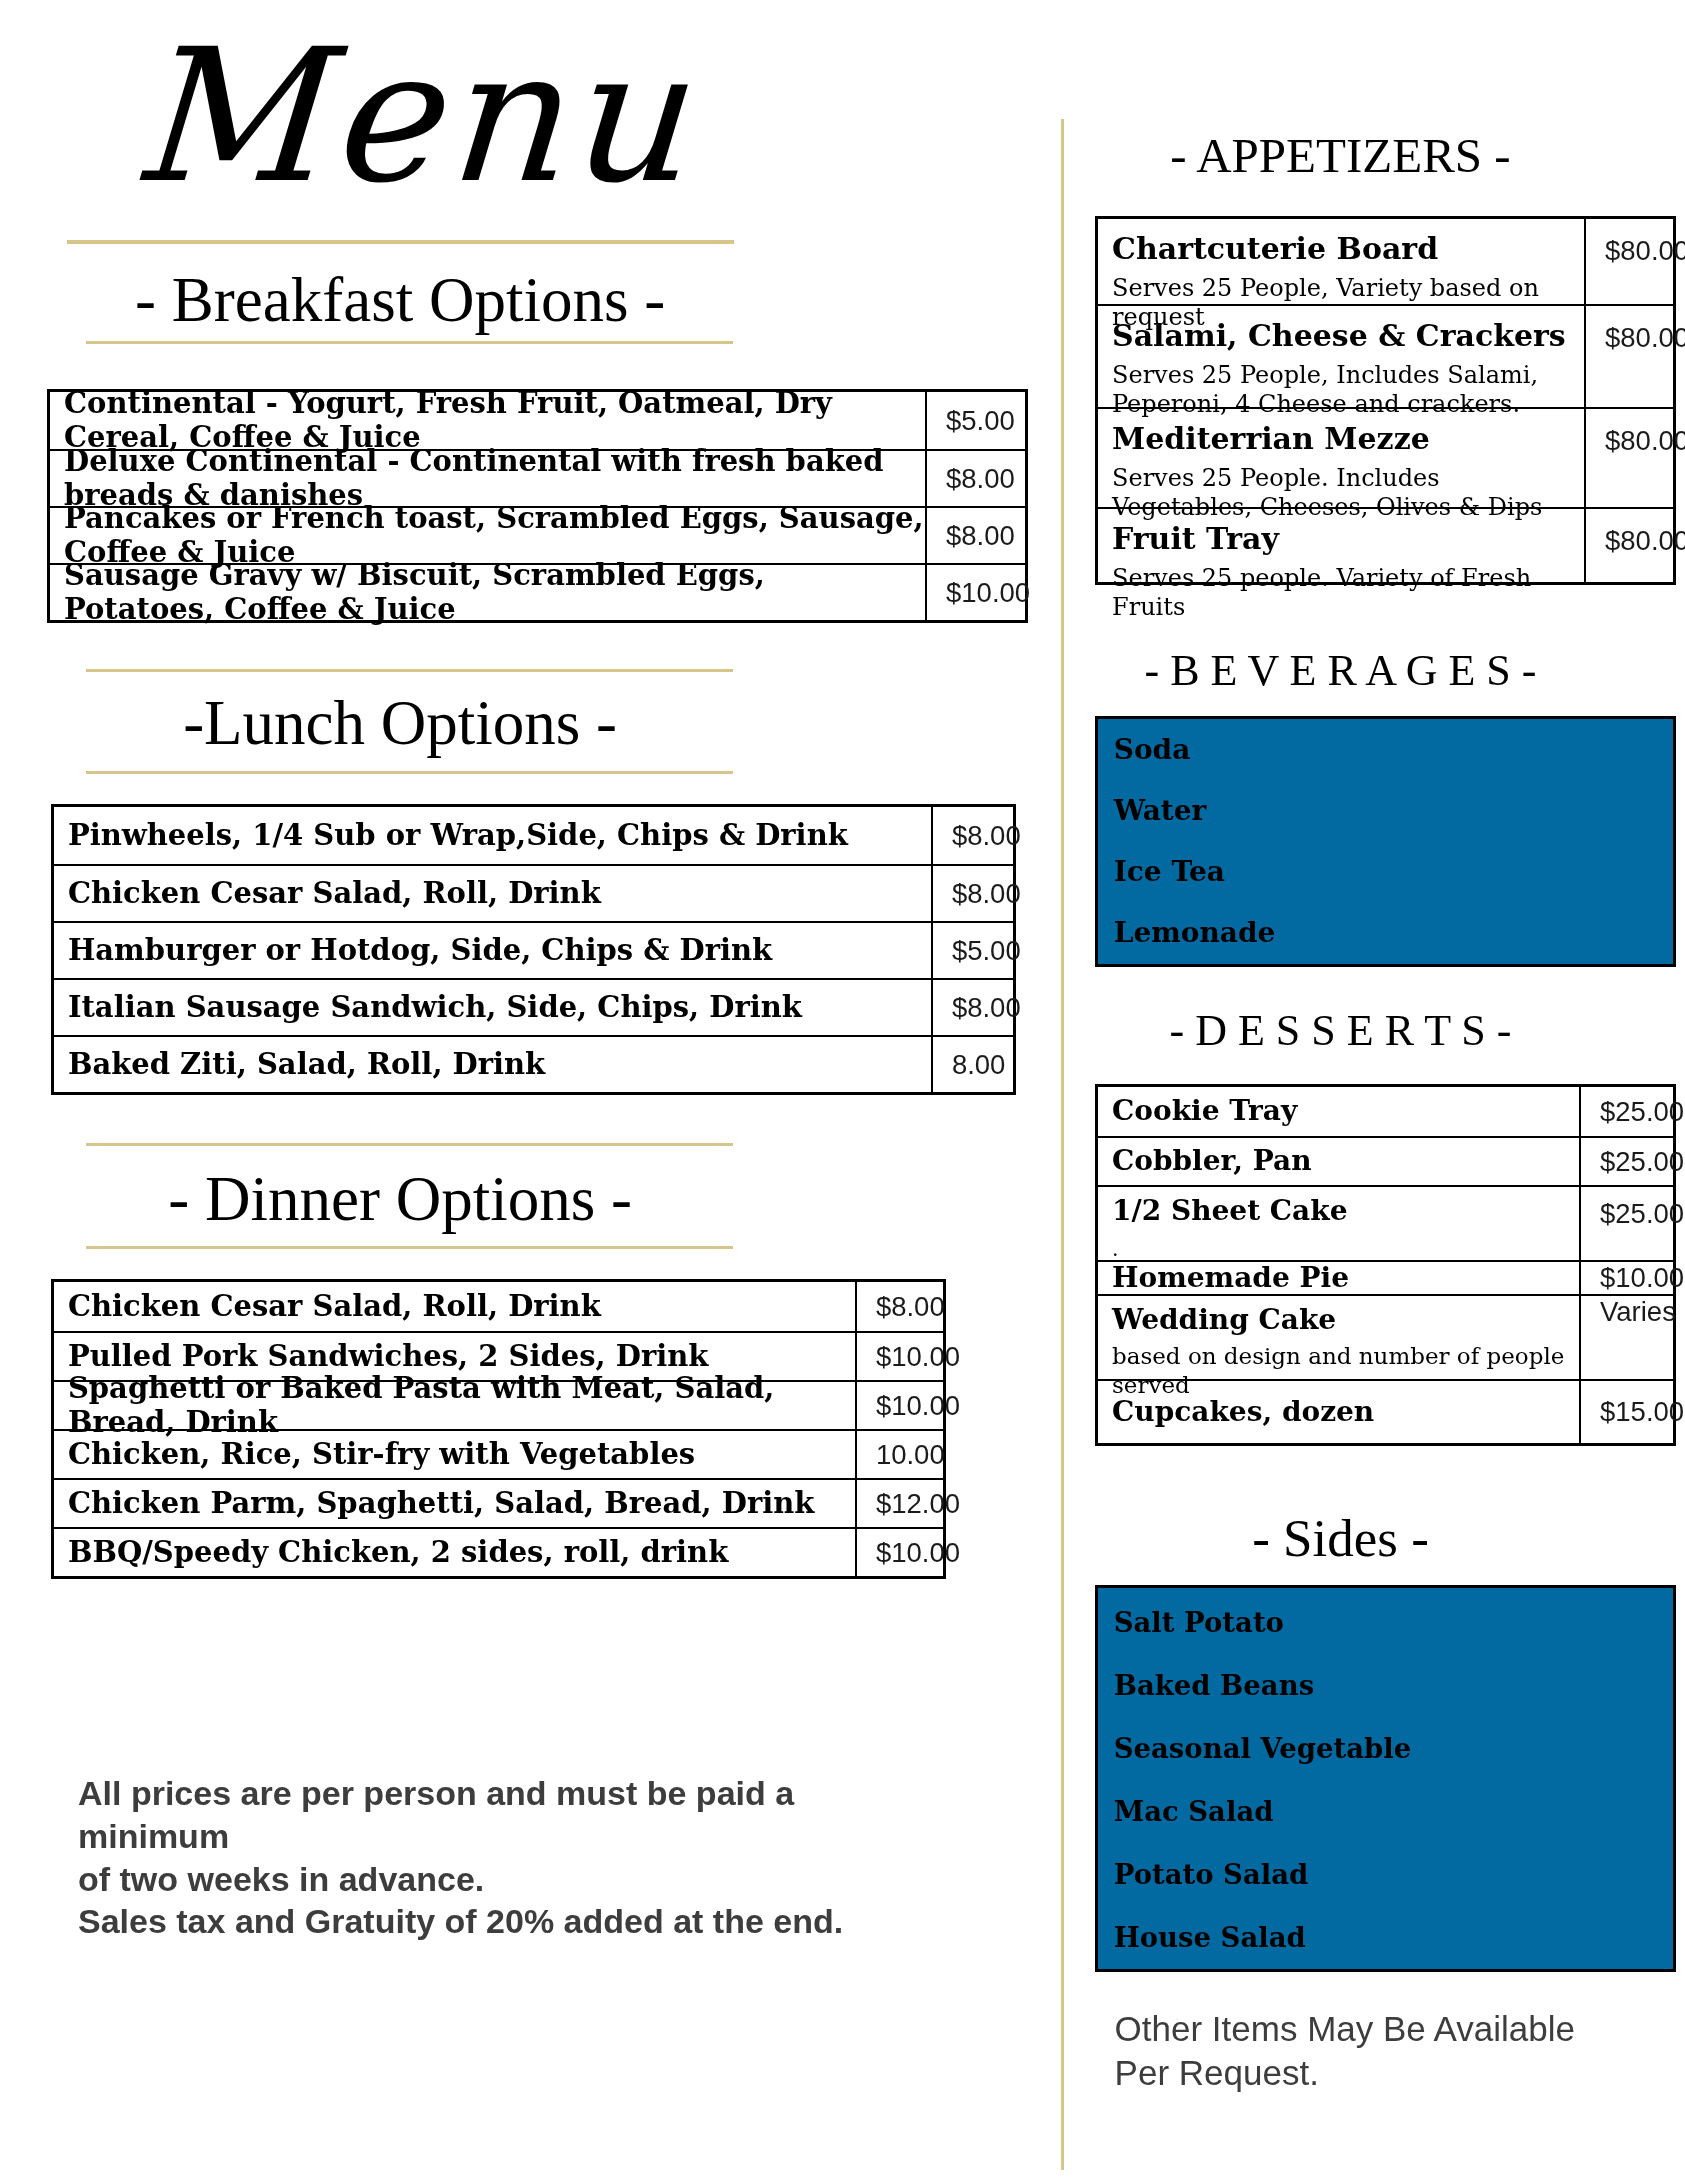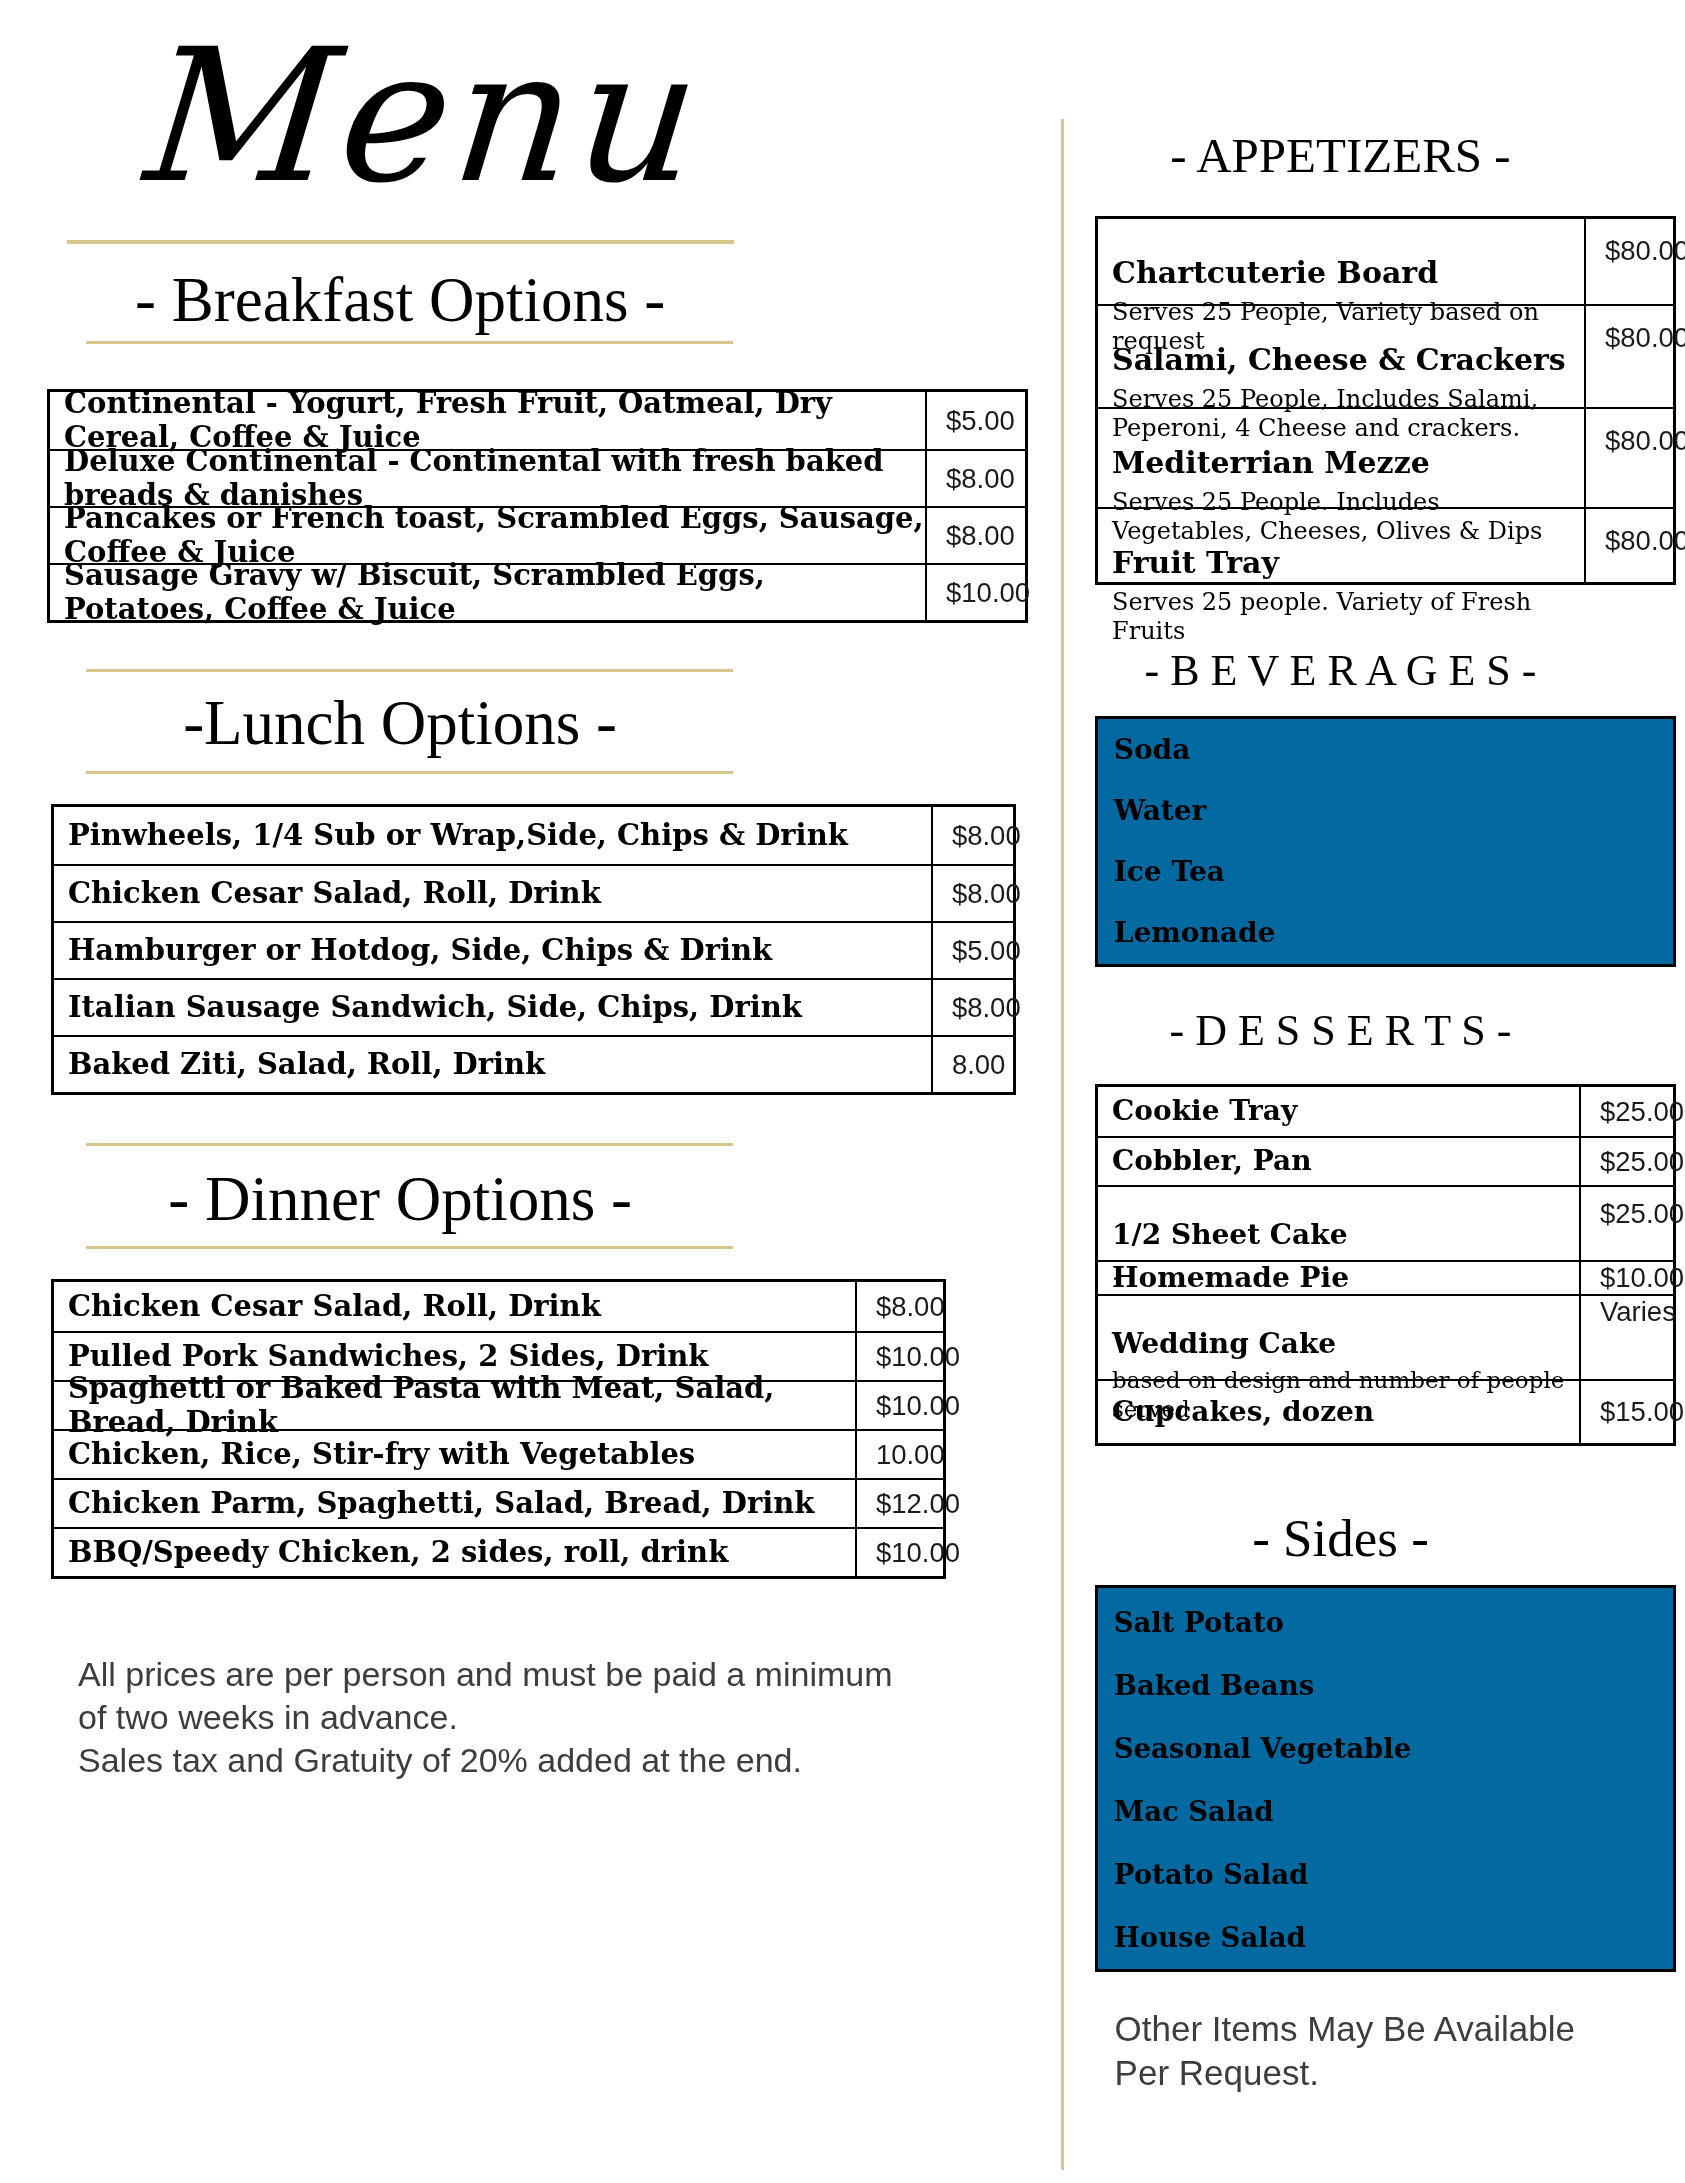"Chartcuterie Board" .name-block { margin-top: 24px -> none }
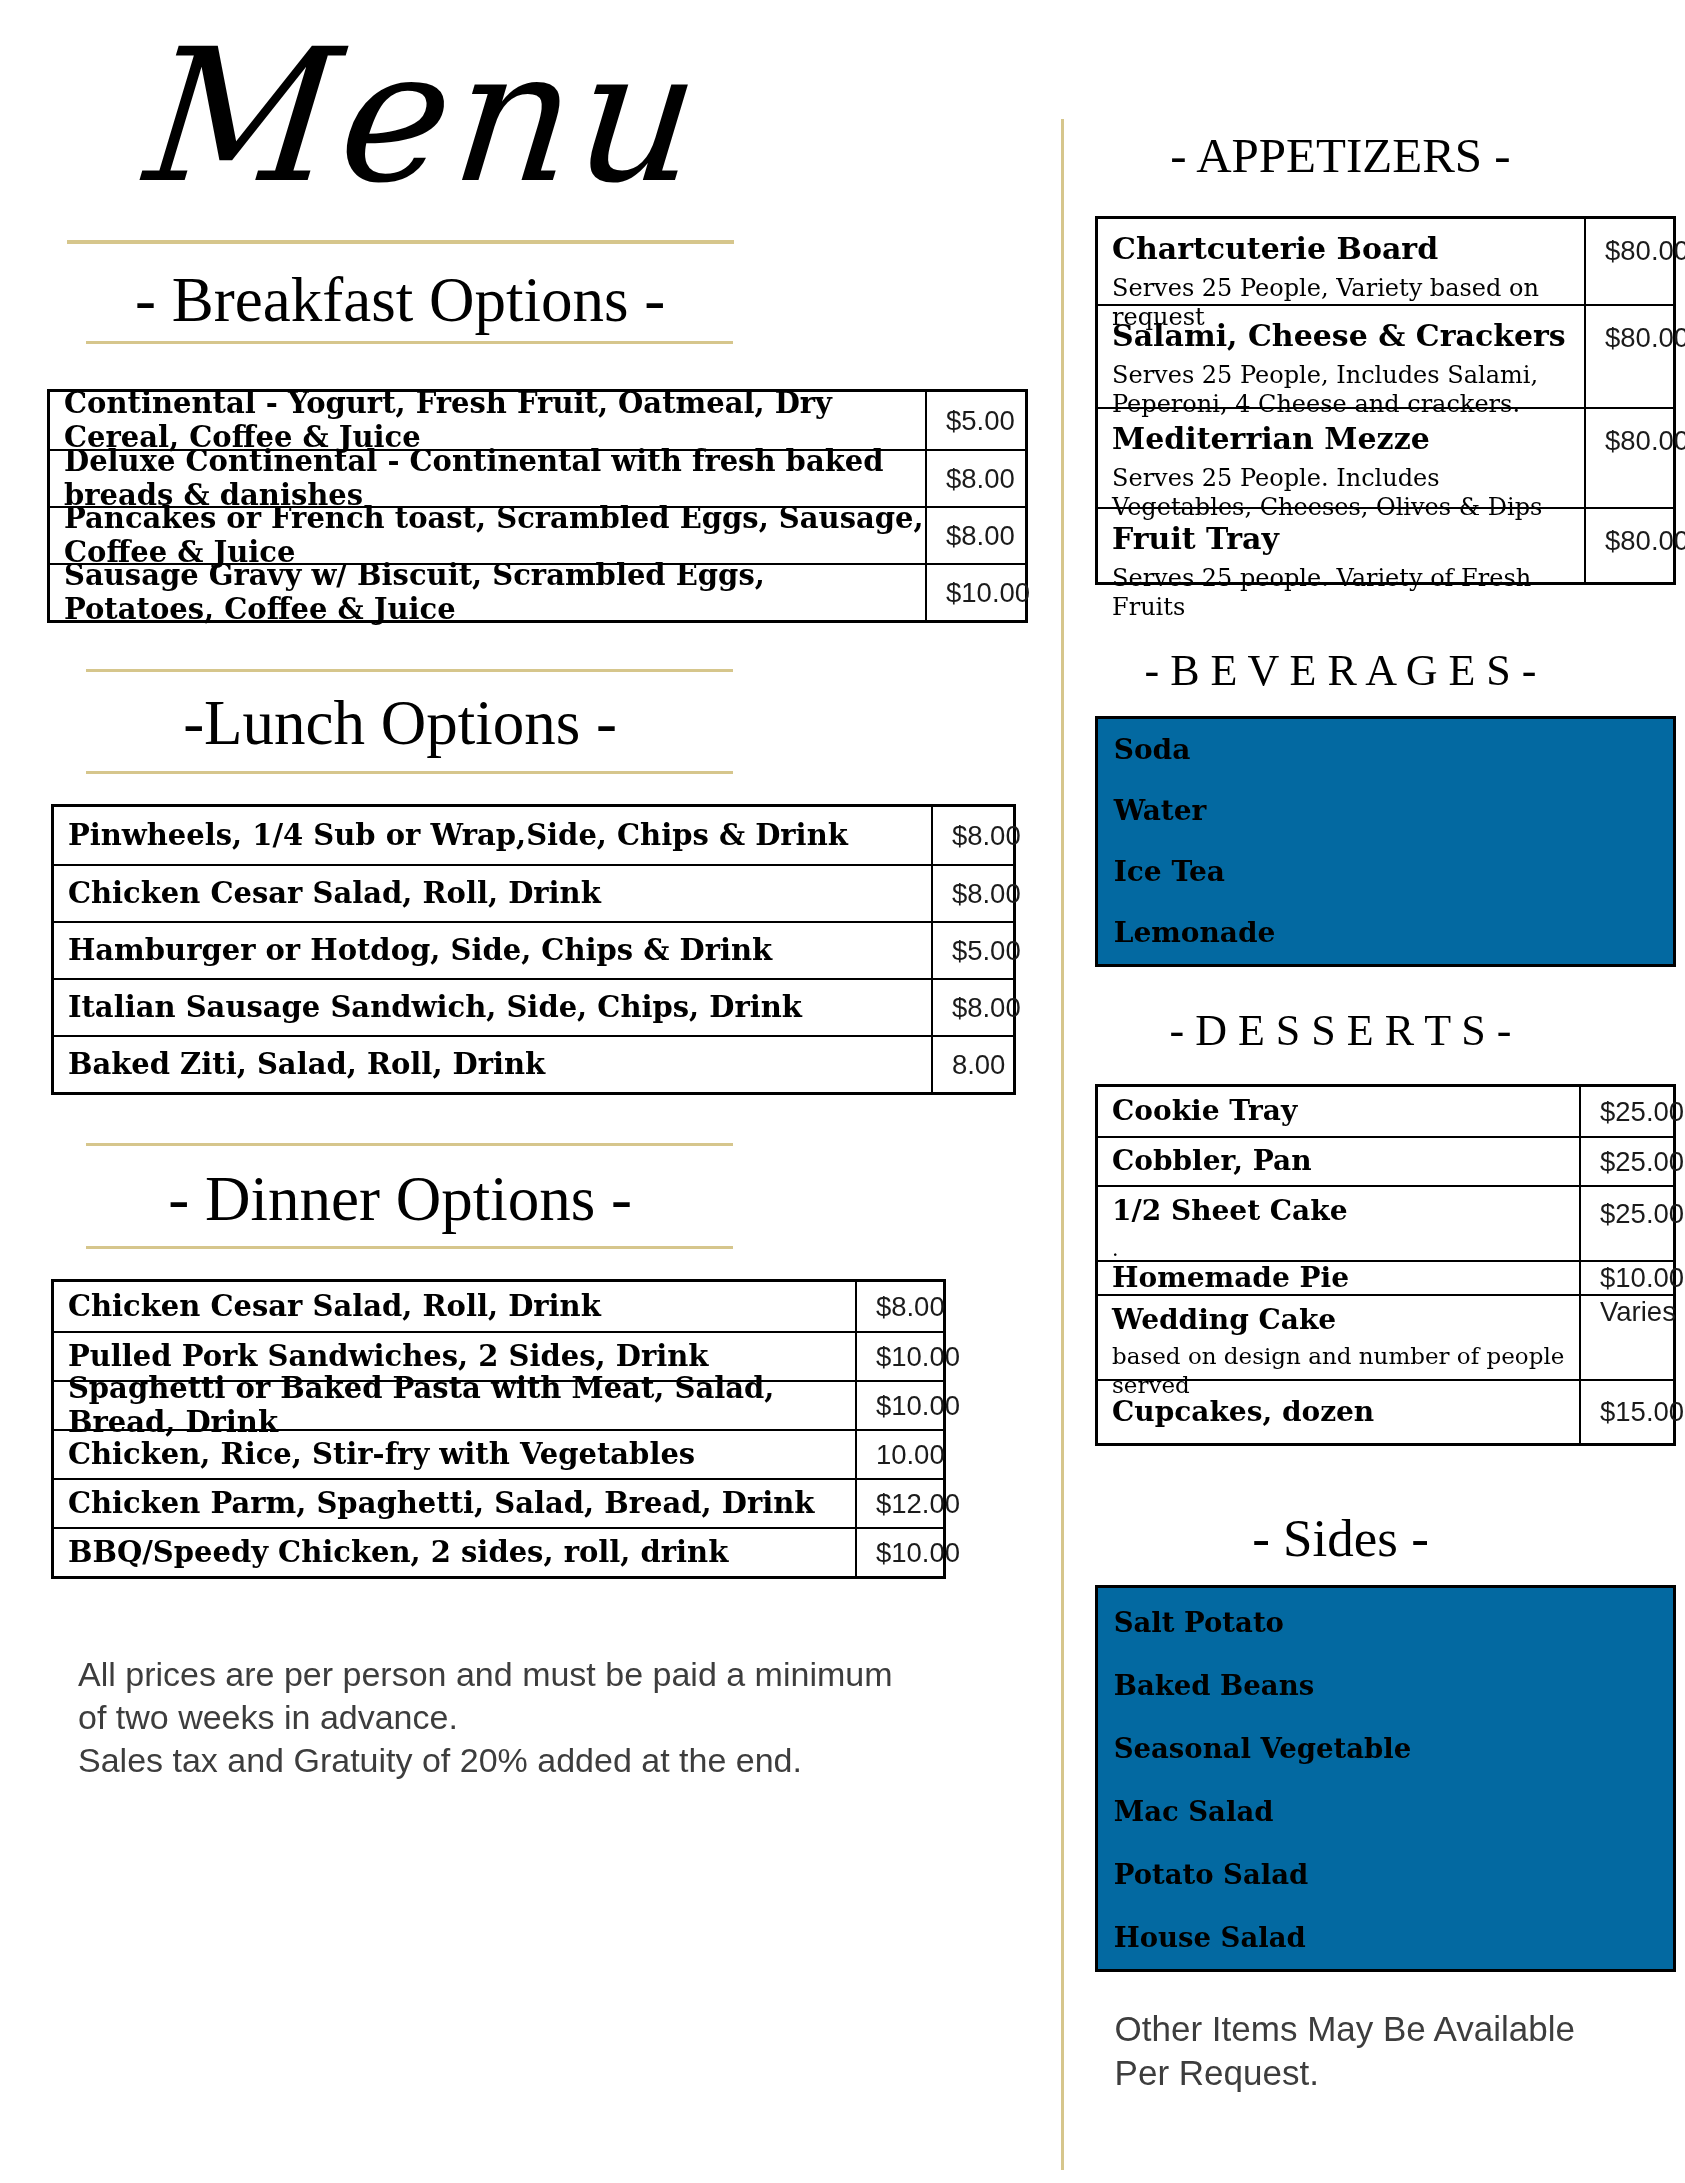"All prices are per person" div.abs { font-weight: none -> bold; top: 1653px -> 1772px }
